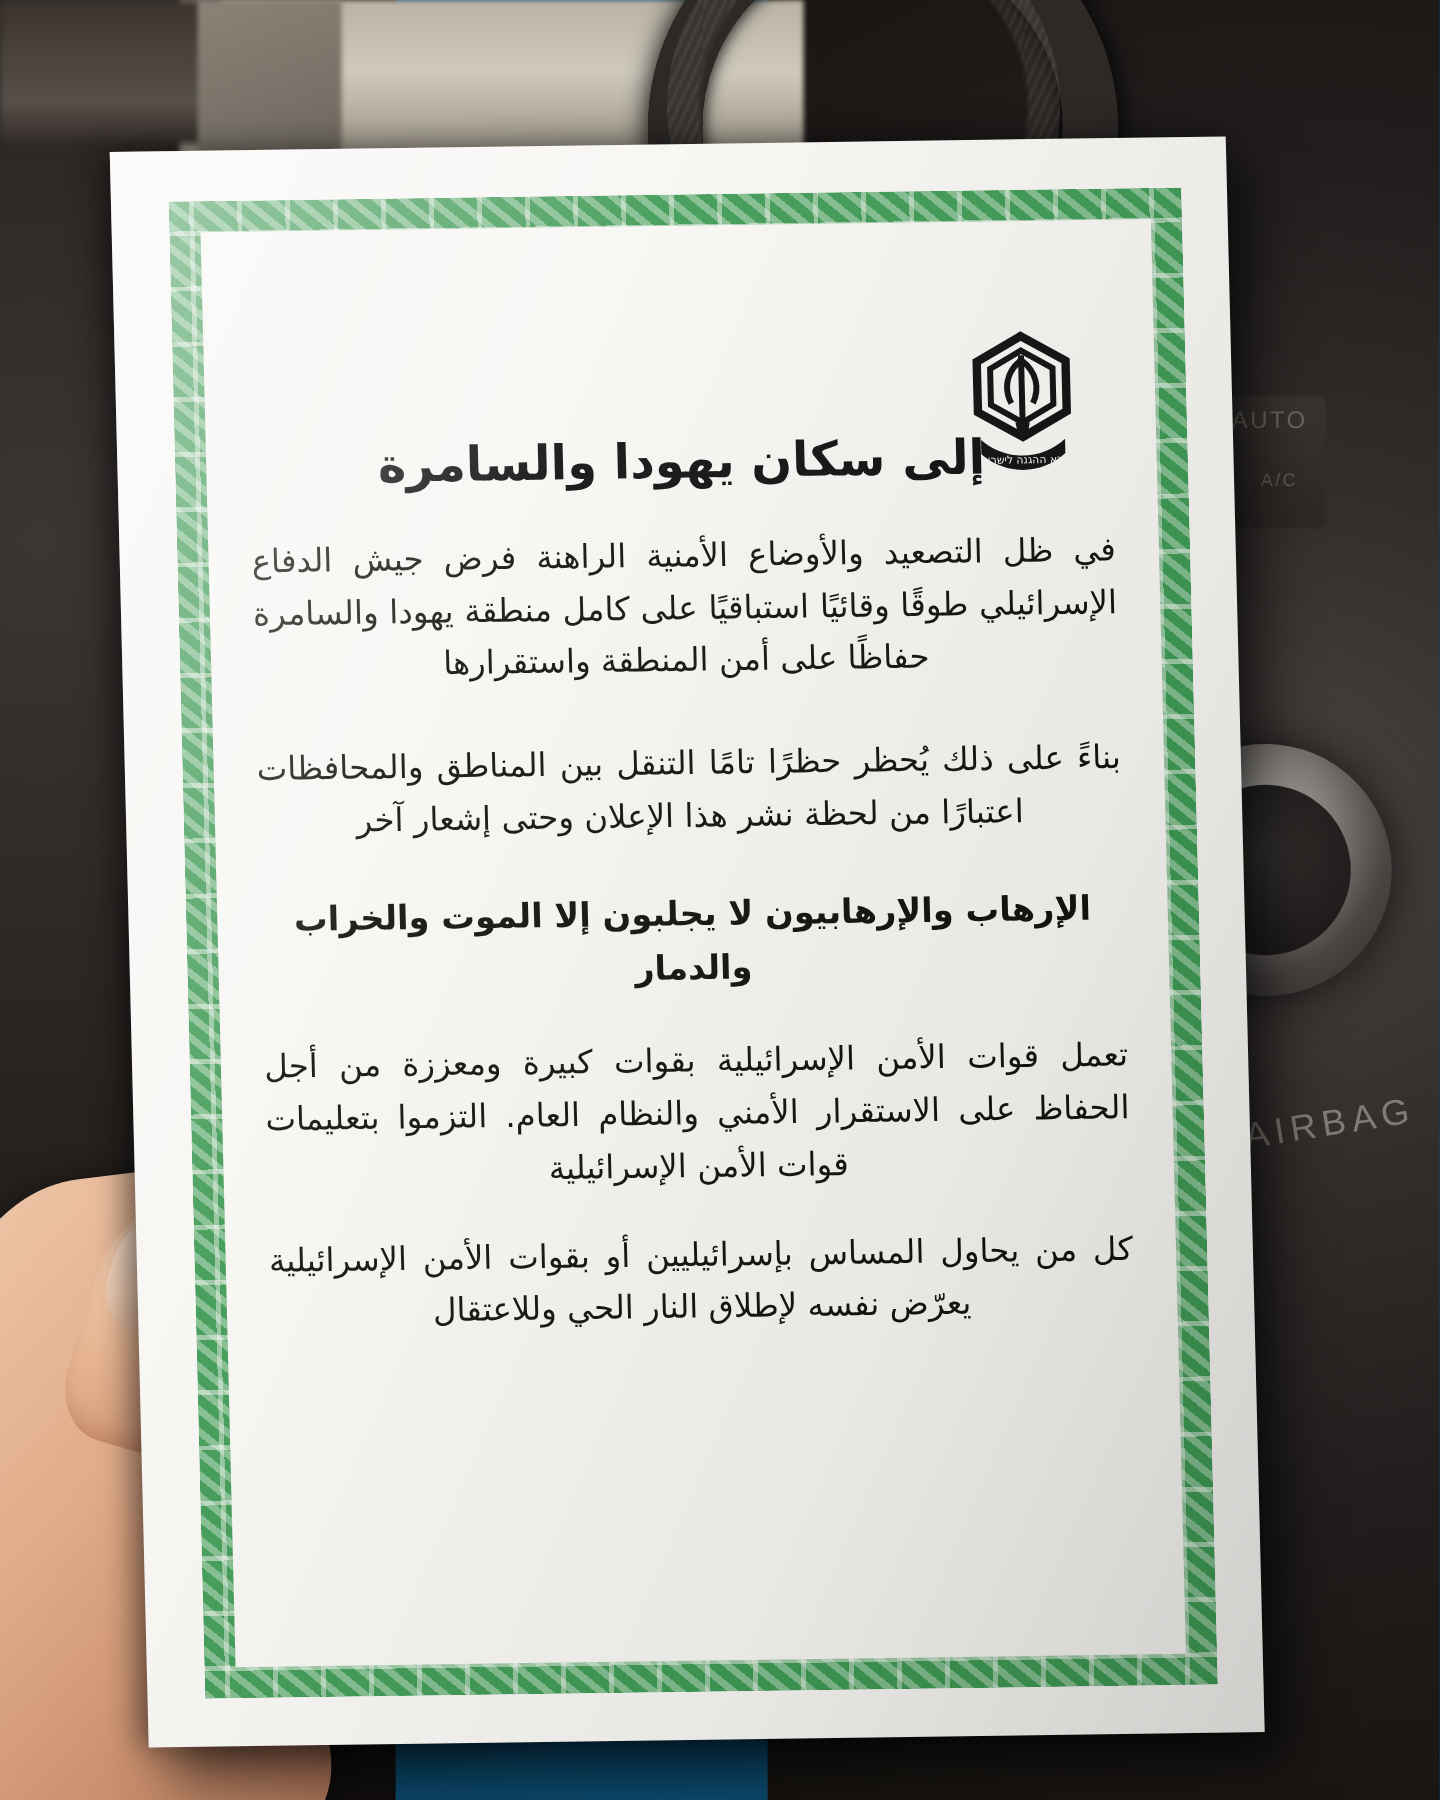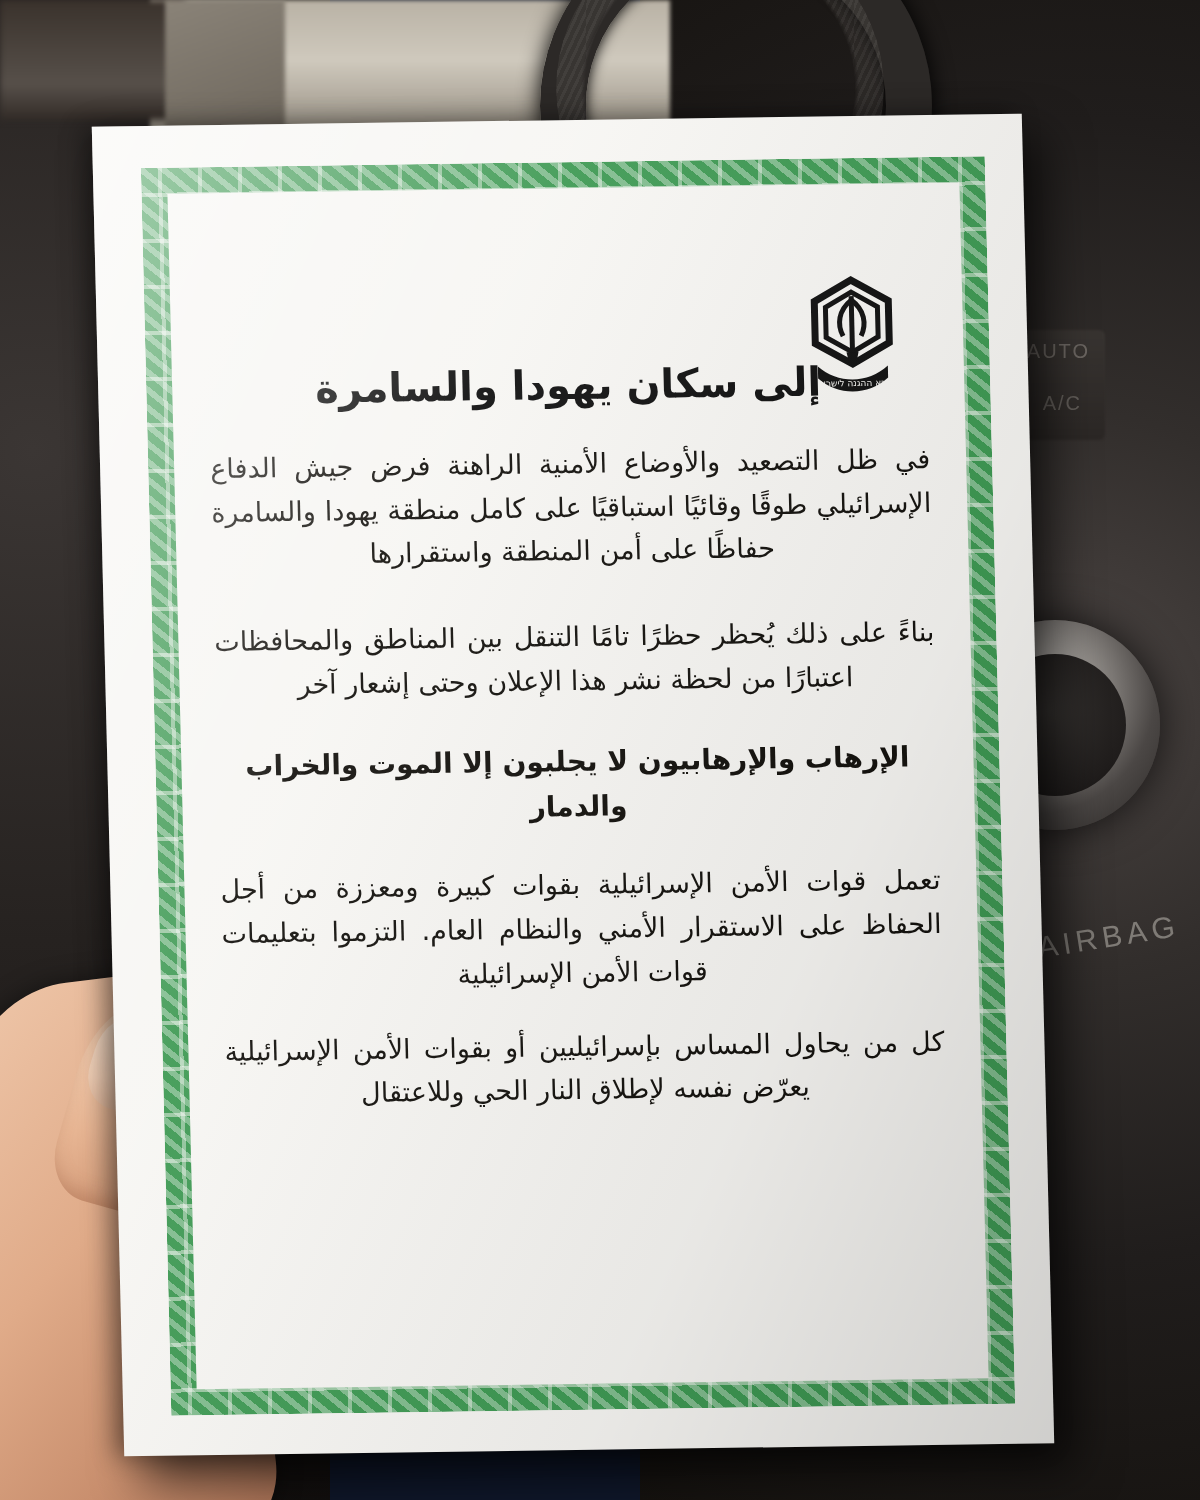"AUTO" .photo { background: #0f172a -> #0c4a6e }
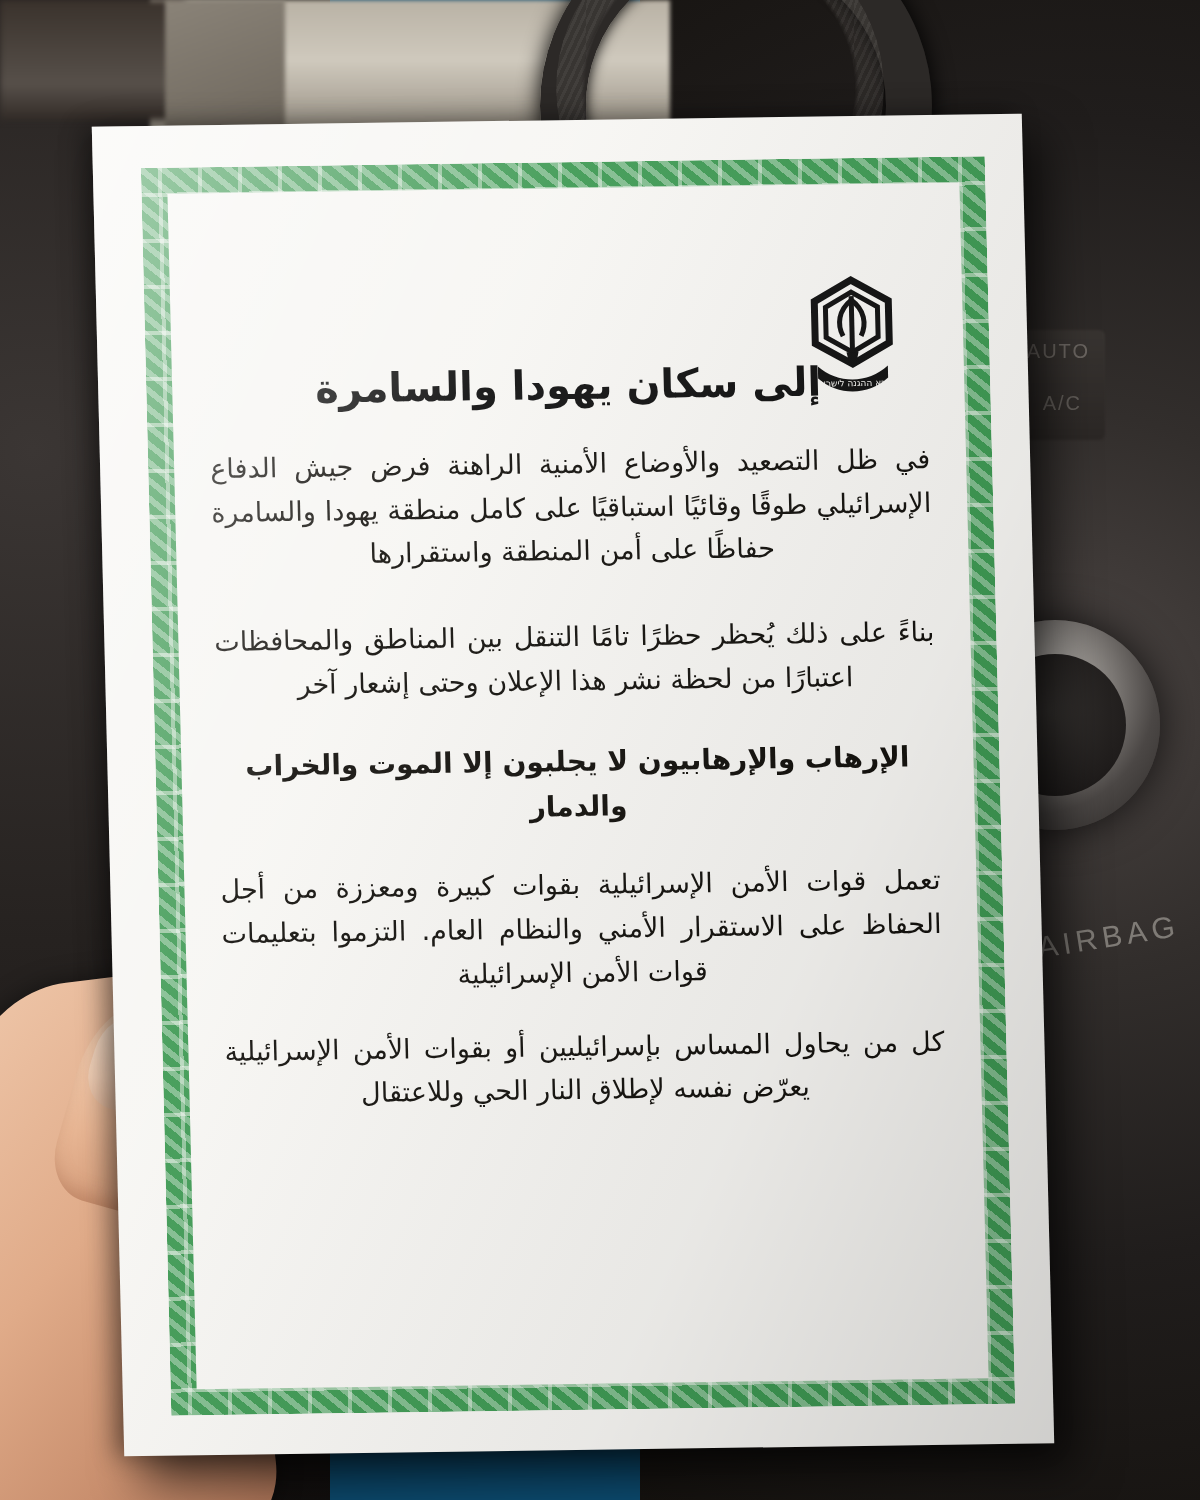"A/C" .vent-label2 { font-size: 20px -> 15px }
